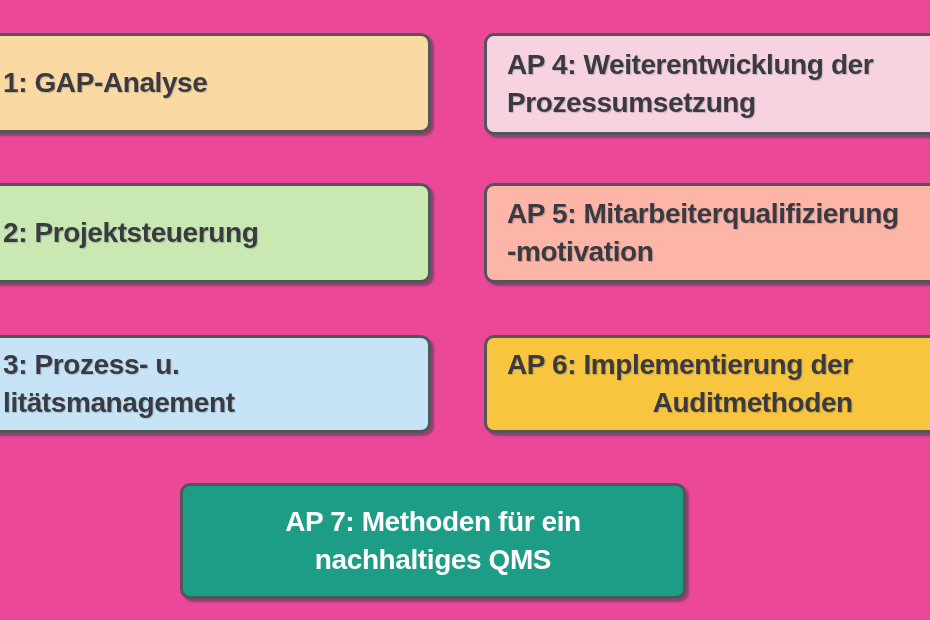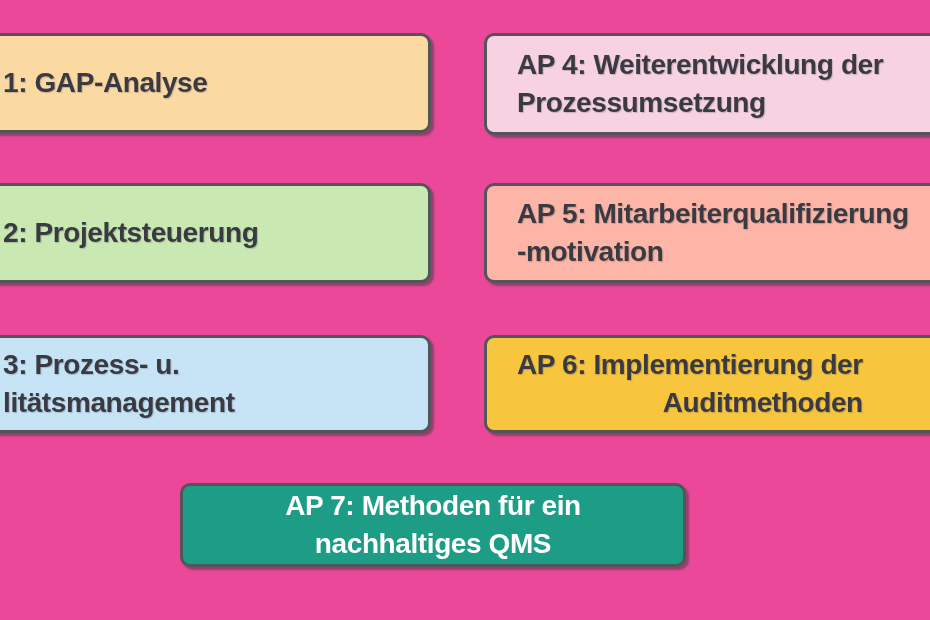"AP 4: Weiterentwicklung der" .box.right-col .label { padding-left: 30px -> 20px }
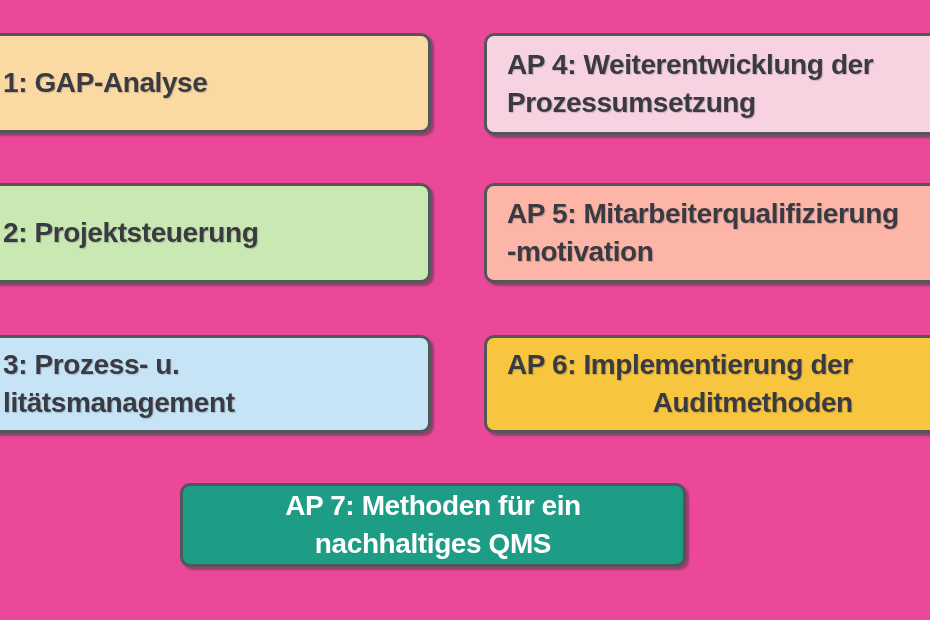"AP 7: Methoden für ein" .box.ap7 { height: 84px -> 116px }
